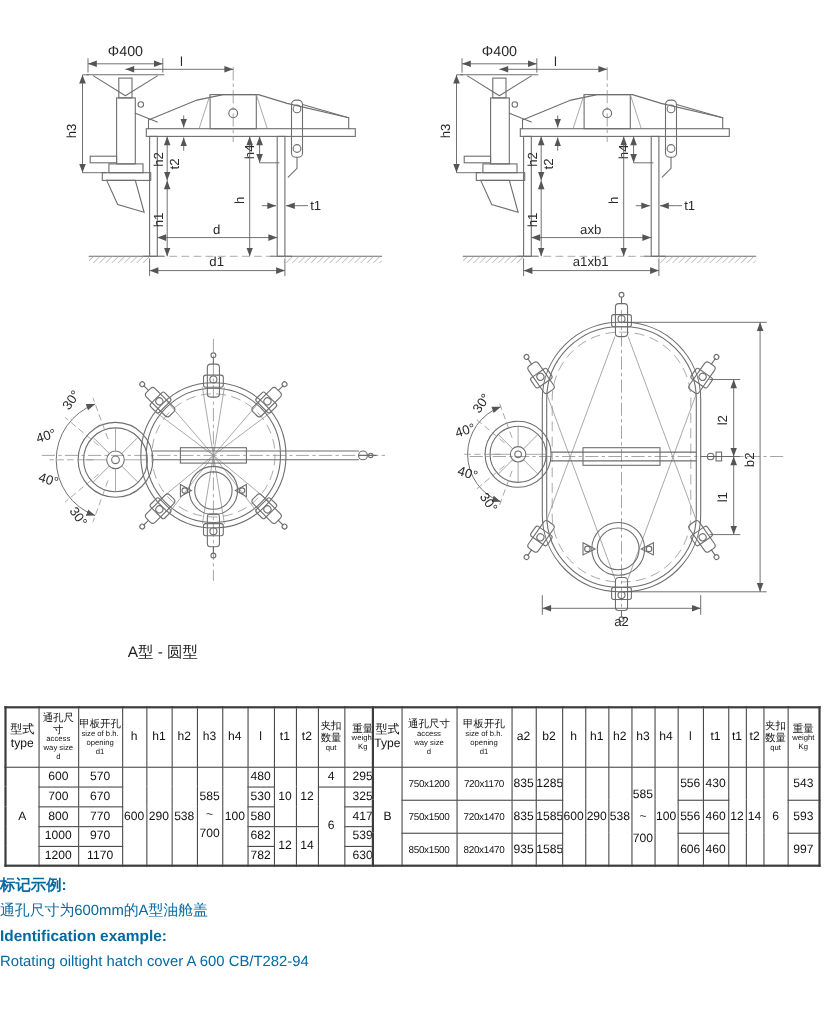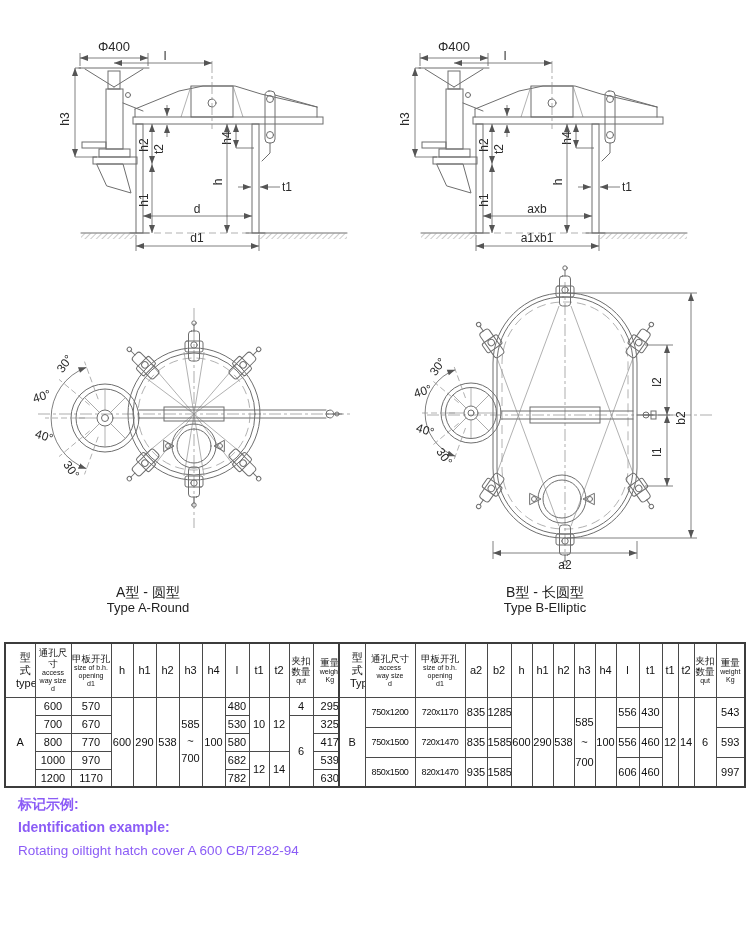"B型 - 长圆型" div.caption { html: <div> <div>B型 - 长圆型</div> <div>Type B-Elliptic</div> </div> -> none }
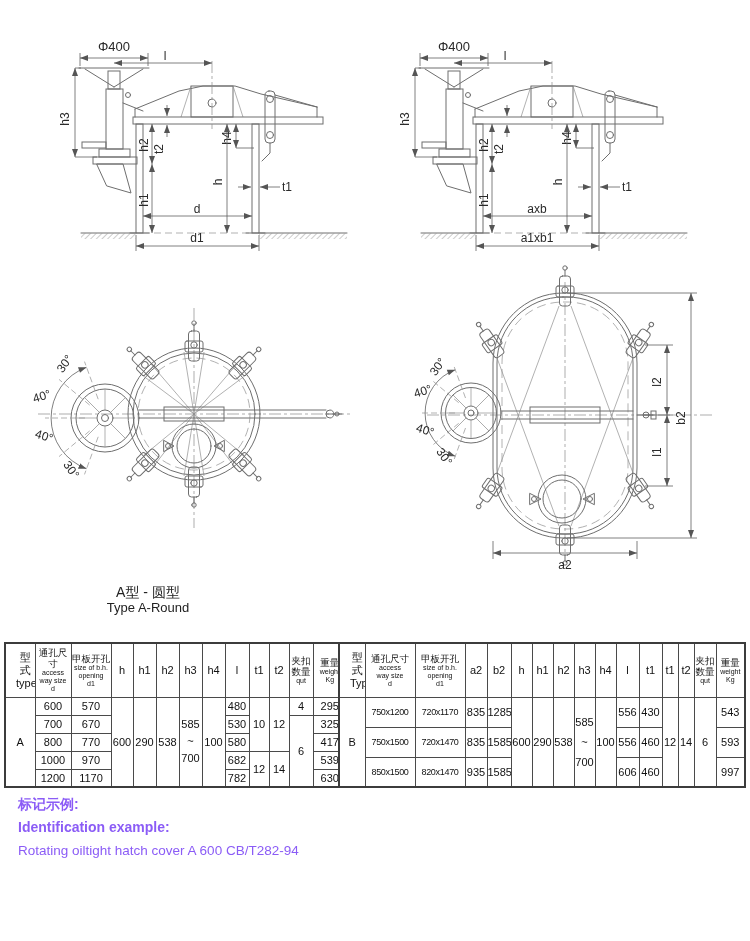"Type A-Round" div.en { html: <div>Type A-Round</div> -> none }
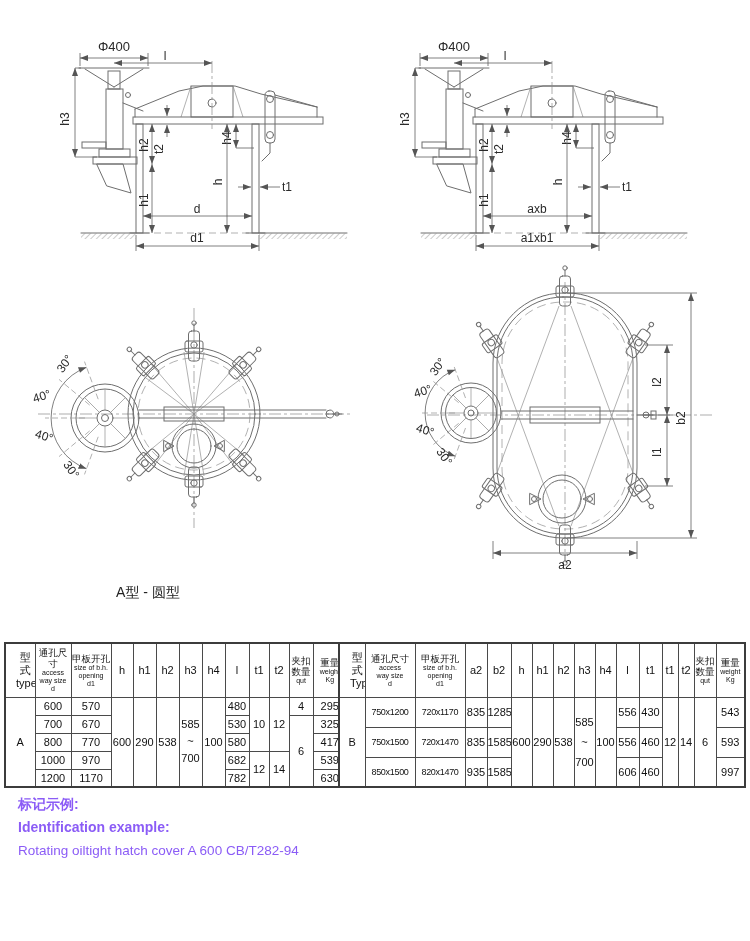"型式" .htype { padding-left: 10px -> none }
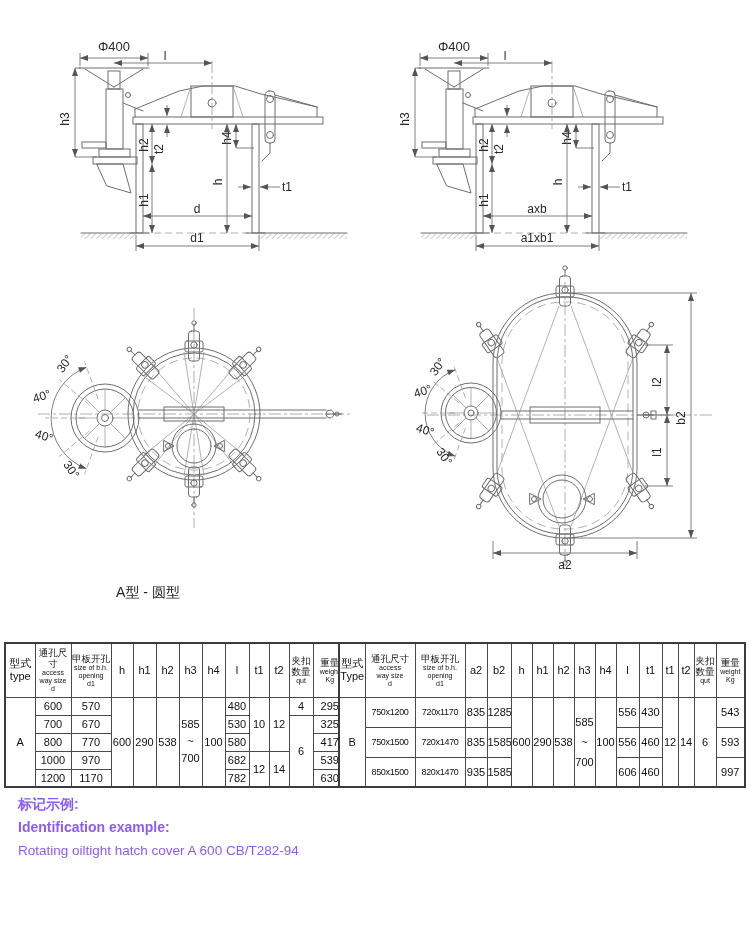"标记示例:" .notes { color: #8b5cf6 -> #0369a1; left: 18px -> 0 }
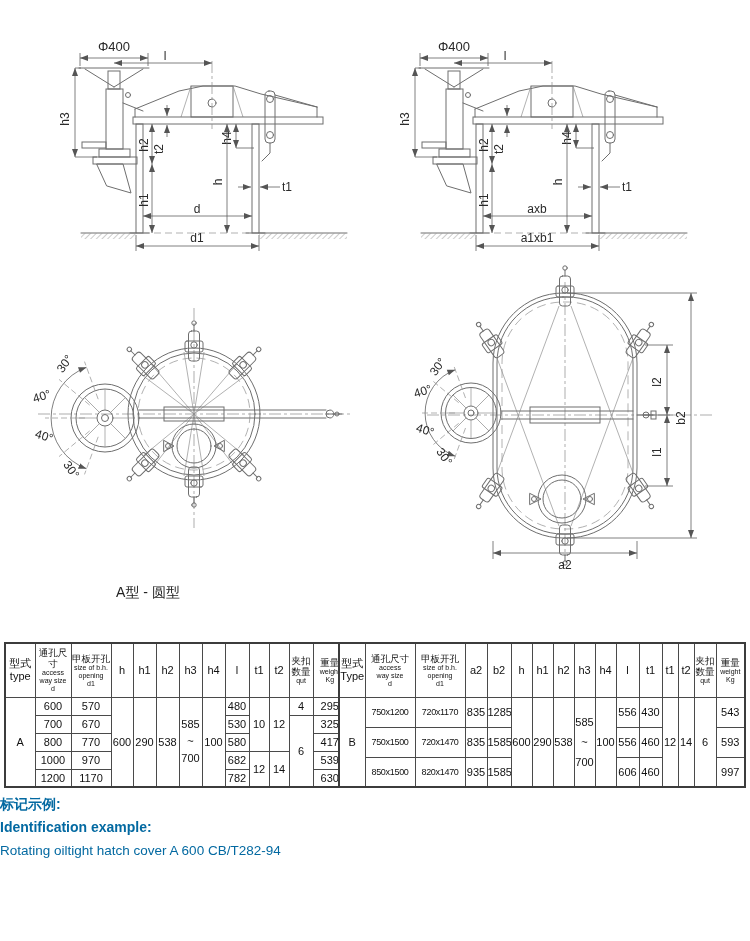"通孔尺寸为600mm的A型油舱盖" div { html: none -> <div>通孔尺寸为600mm的A型油舱盖</div> }
